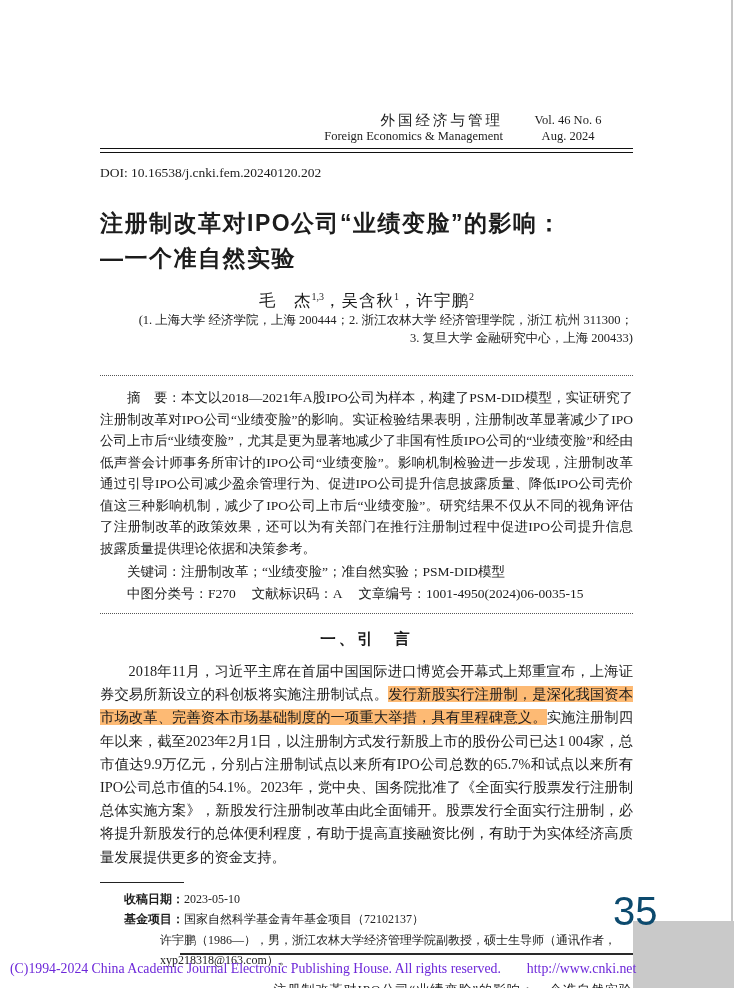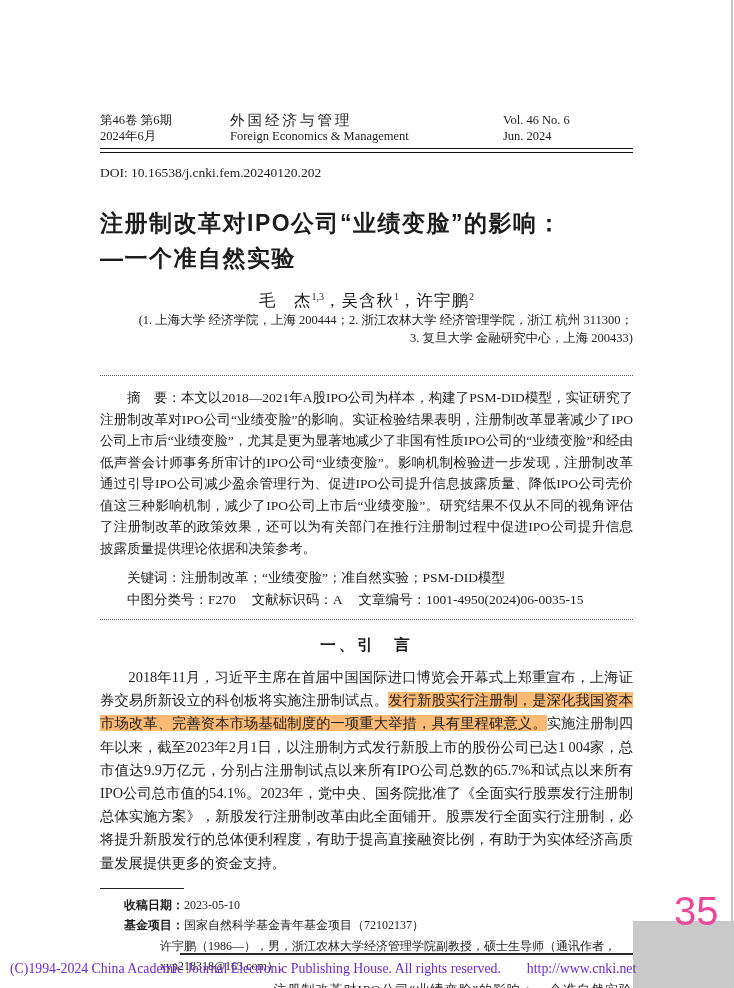"第46卷 第6期" div.jh-left { html: <div> <div>第46卷 第6期</div> <div>2024年6月</div> </div> -> none }
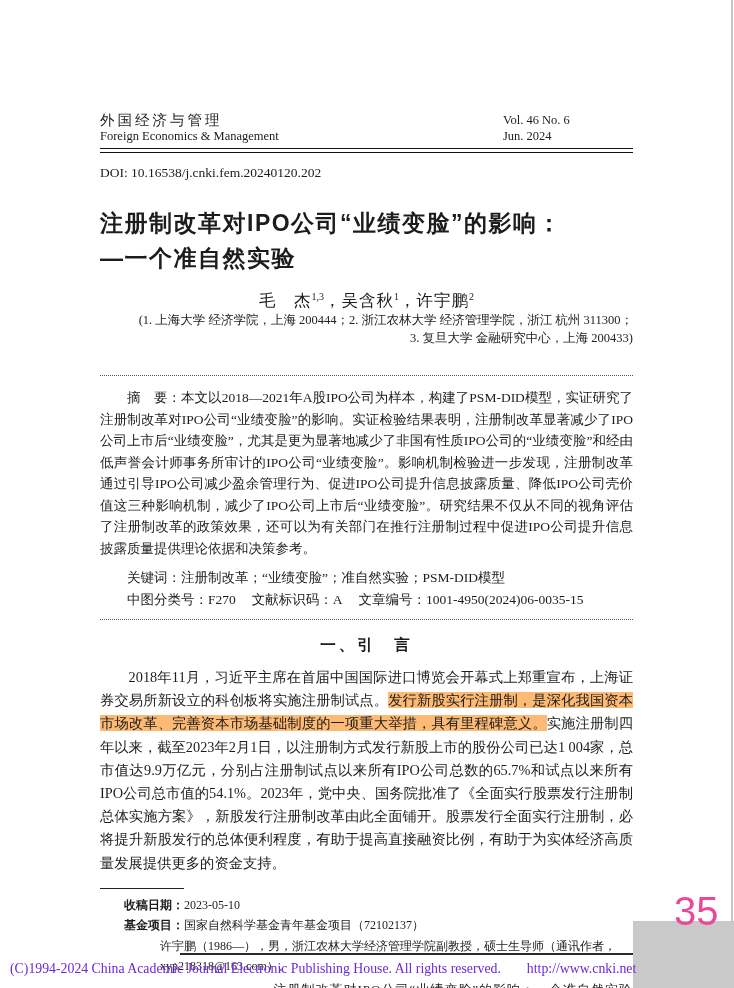"外国经济与管理" .jh-center { text-align: left -> right }
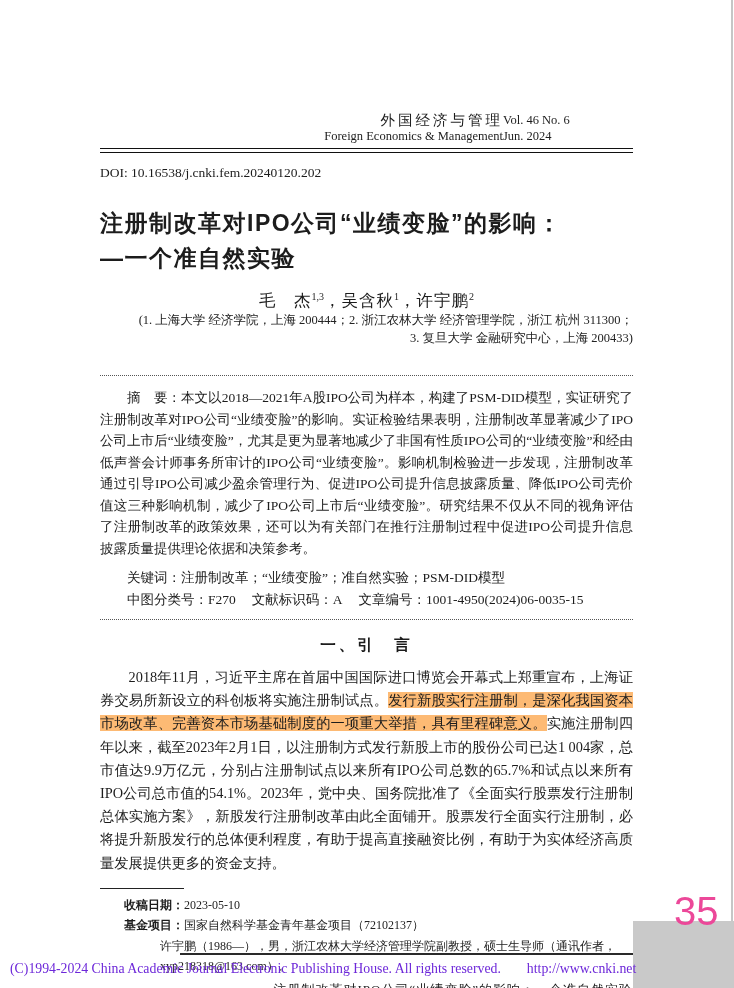"Vol. 46 No. 6" .jh-right { text-align: left -> center }
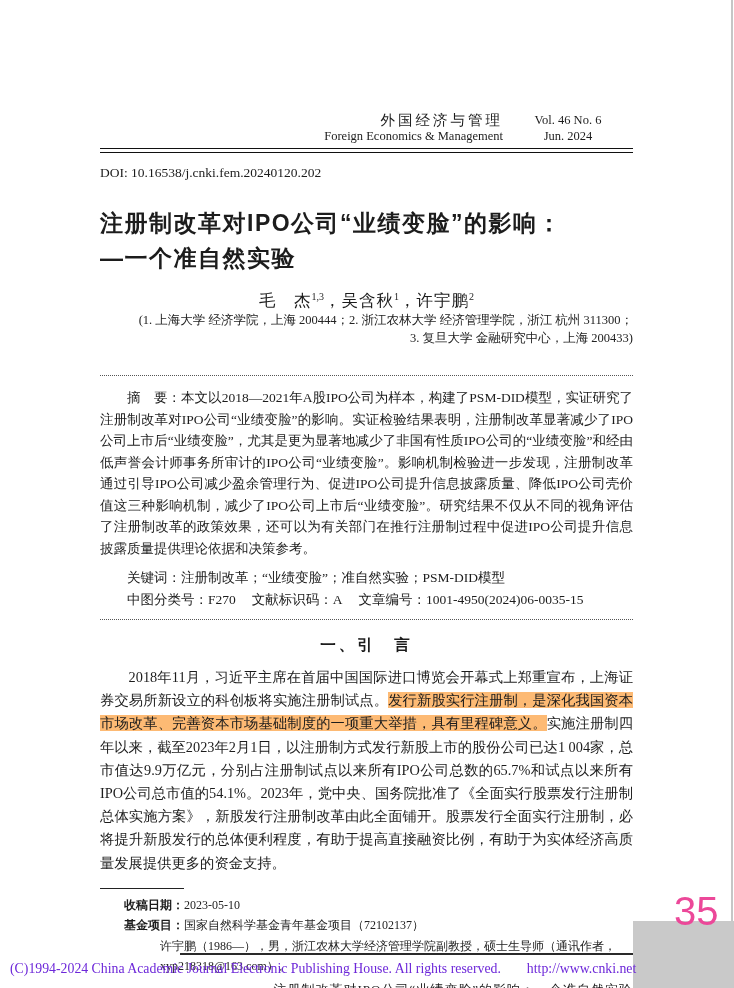"Jun. 2024" div { text: Jun -> Aug }
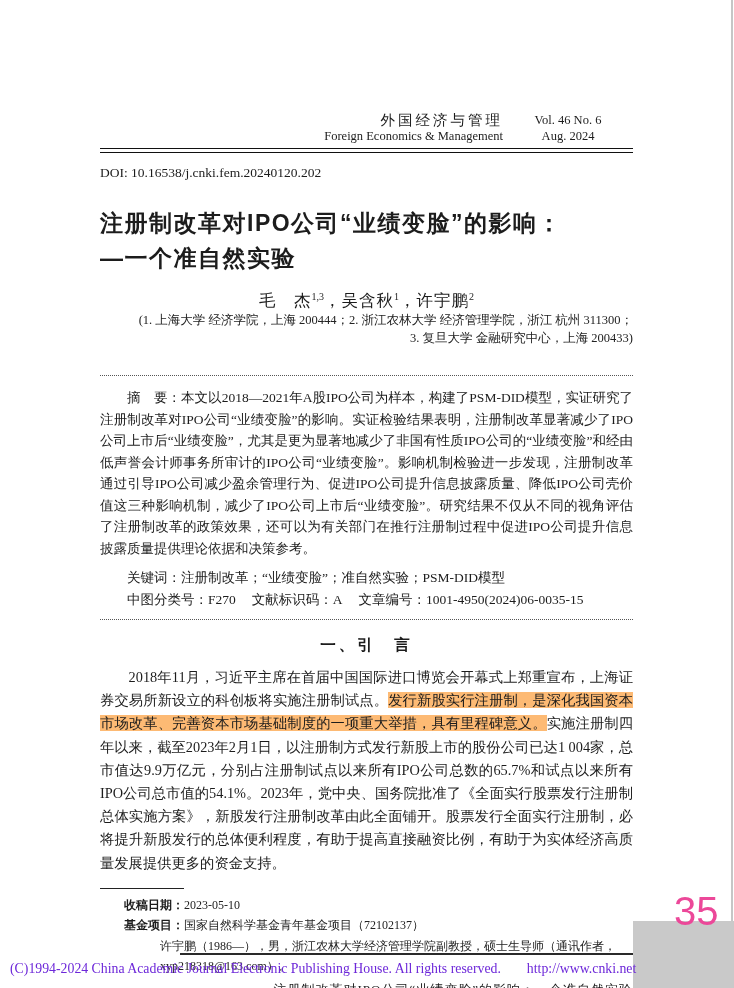"关键词：注册制改革；“业绩变脸”；准自然实验；PSM-DID模型" .abstract-box p.kw { margin-top: 8px -> 2px }
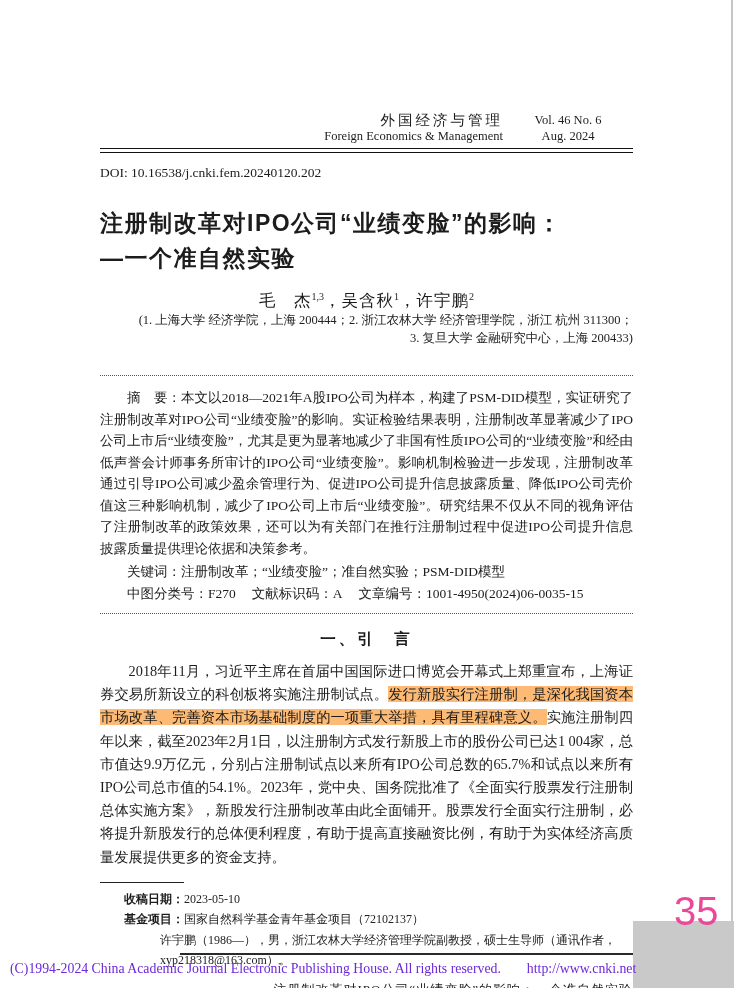"35" .page-num { color: #ec4899 -> #0c4a6e; left: 674px -> 613px }
